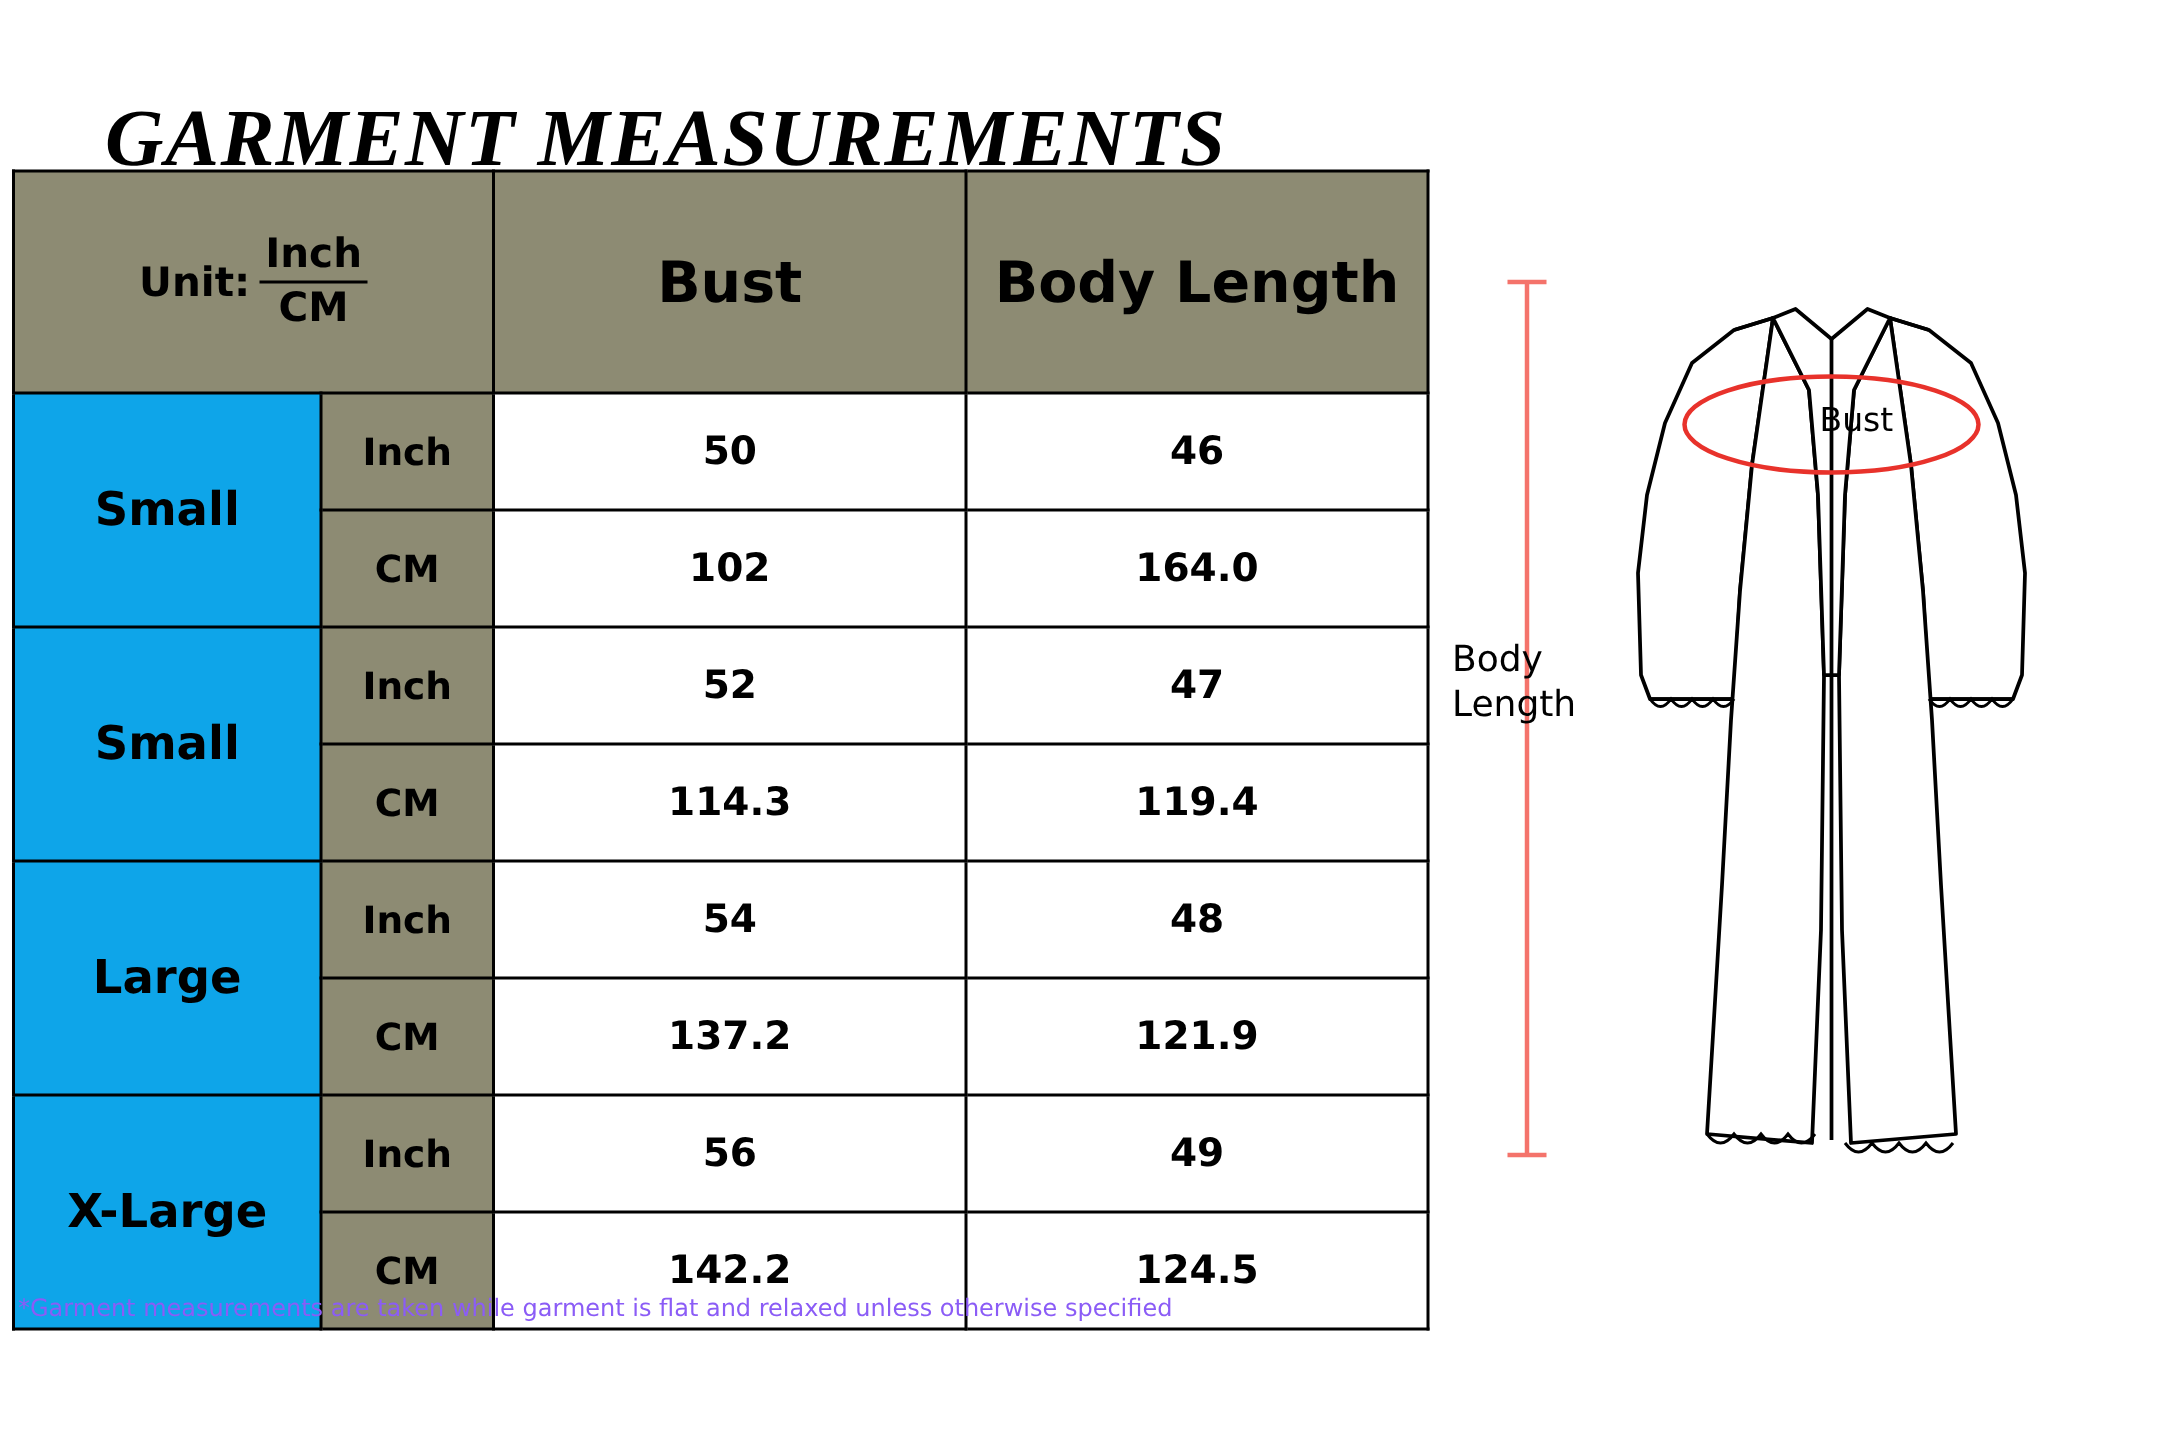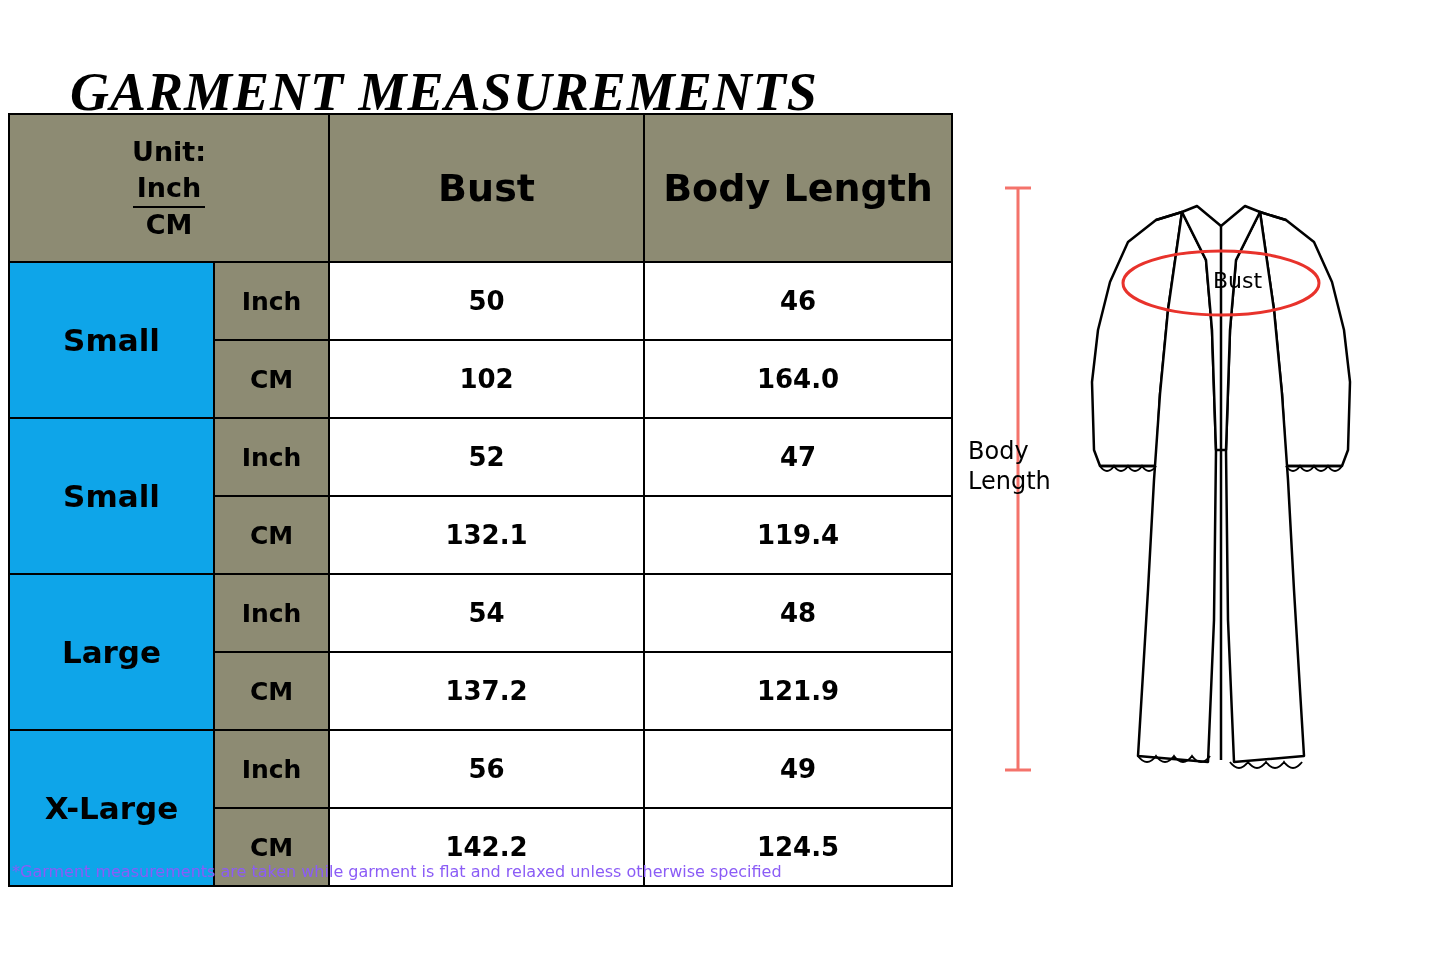"Unit:" .unit-wrap { flex-direction: column -> none }
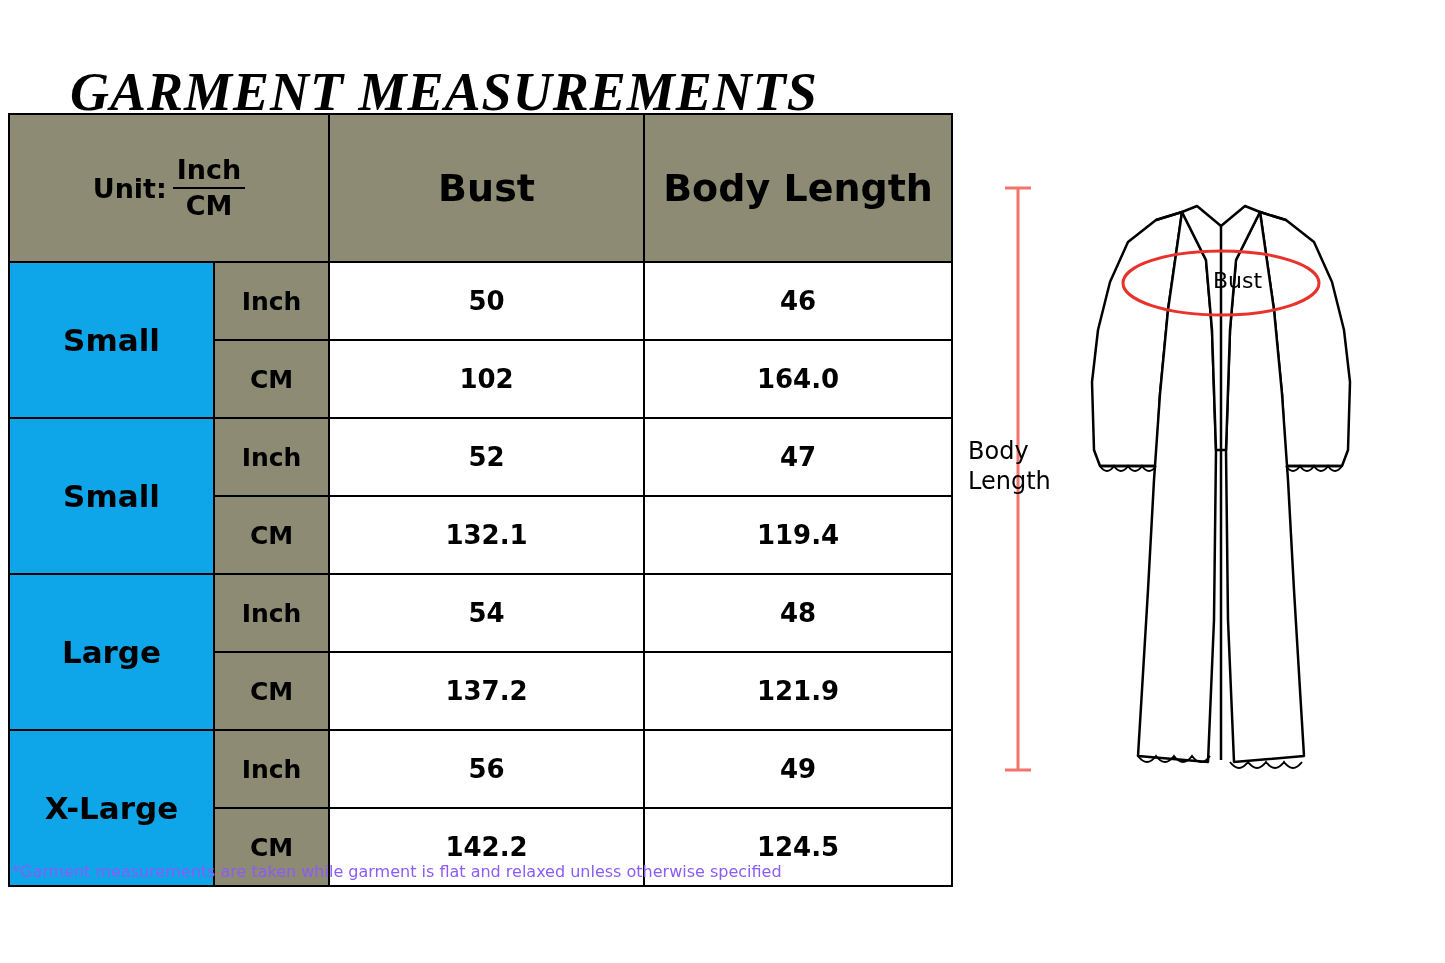"Body" #bodylength-label { top: 436px -> 424px }
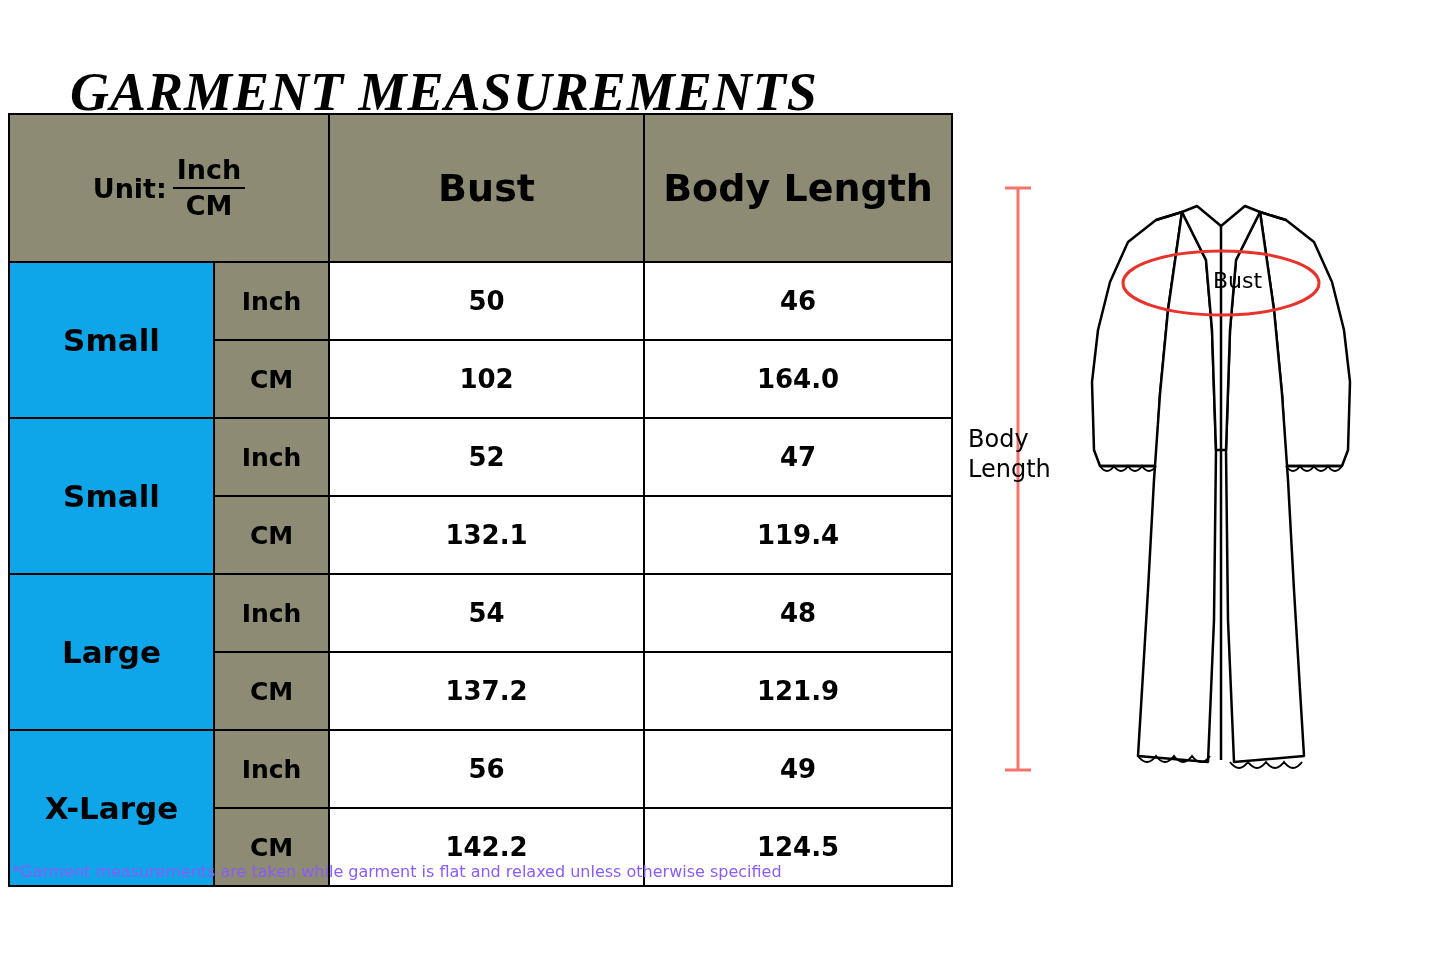"132.1" td.val-cell { text: 132.1 -> 114.3 }
